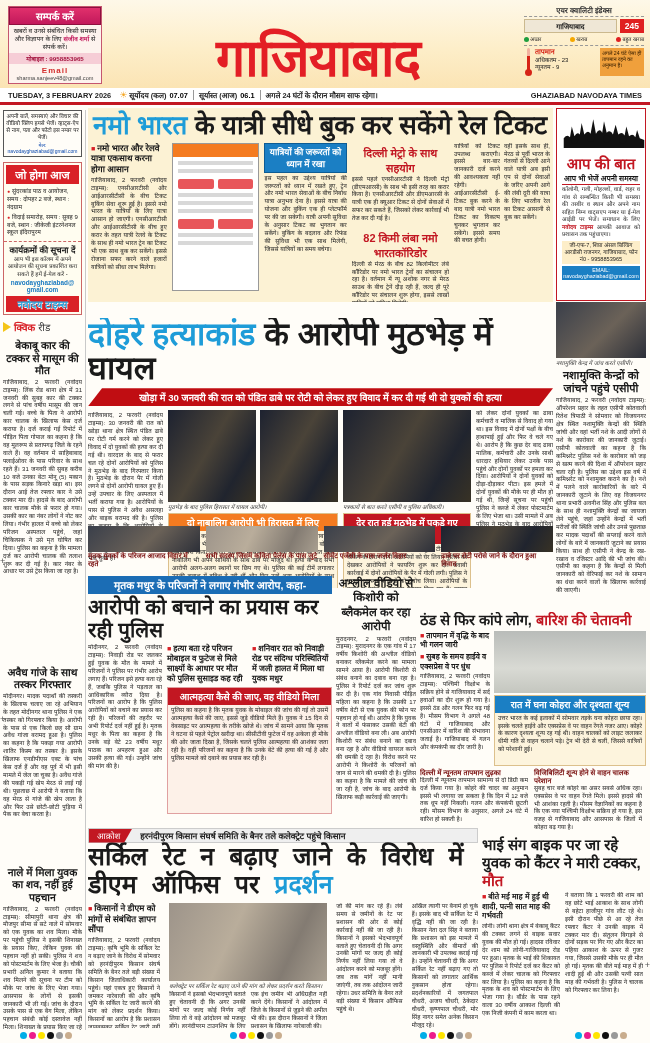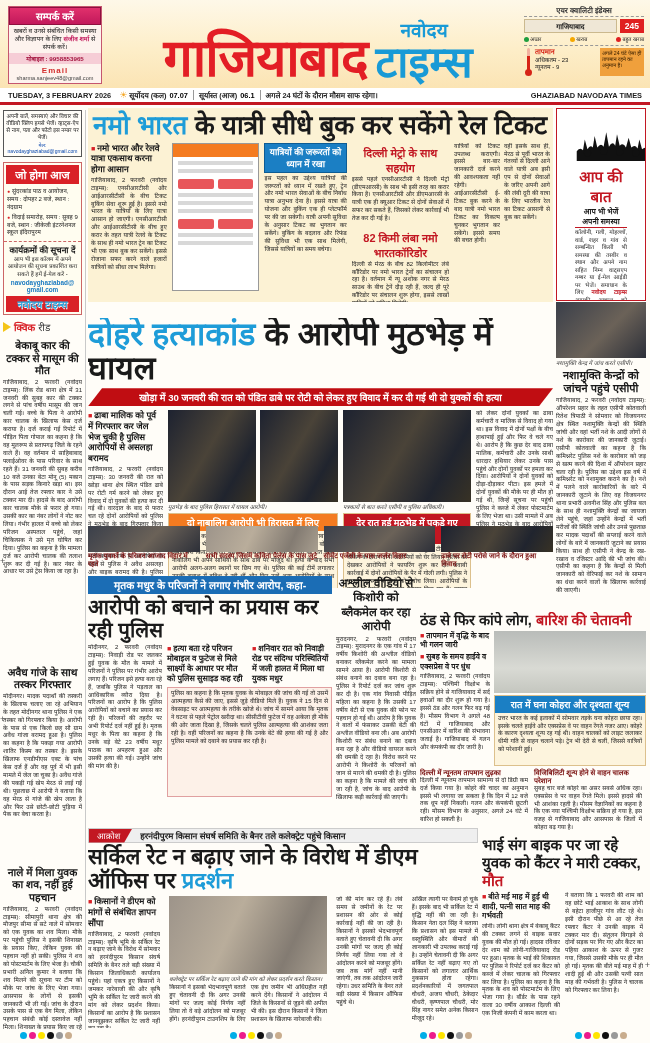"नवोदय" span.np-right { html: <span> <span>नवोदय</span> <span>टाइम्स</span> </span> -> none }
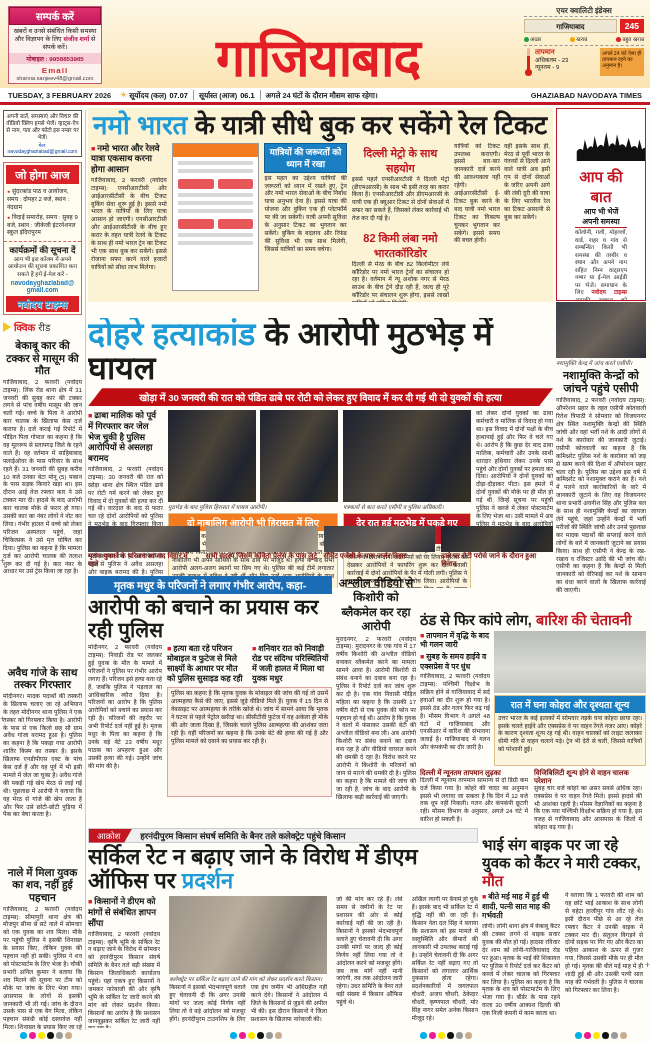"आप की बात" #aapkibaat { padding: 18px -> 5px }
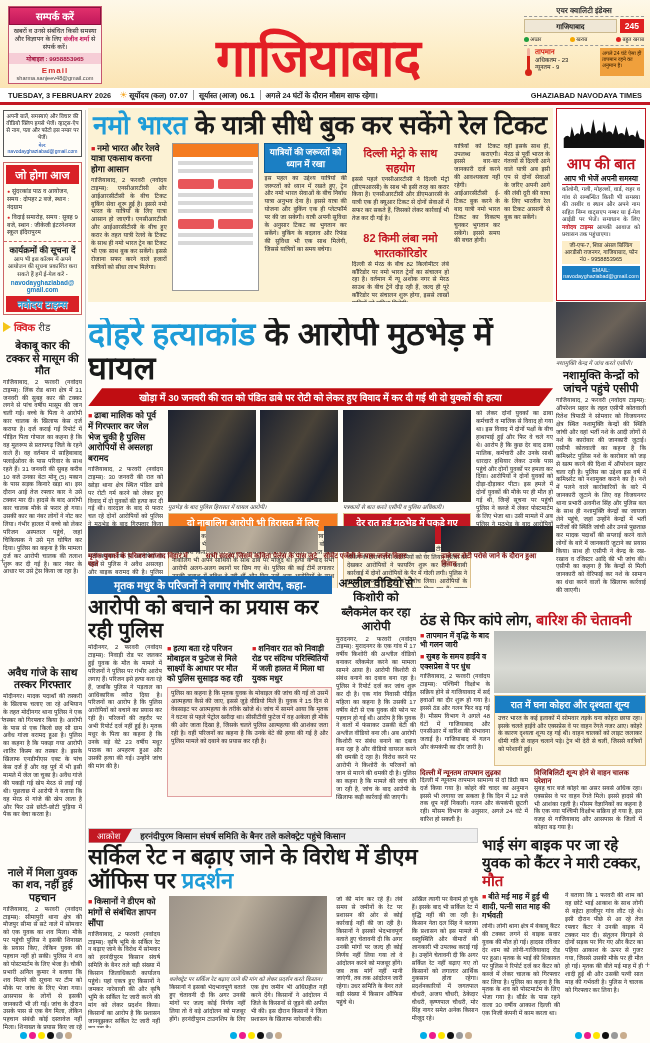"ढाबा मालिक को पूर्व में" div.subhead-bullet { html: <div>ढाबा मालिक को पूर्व में गिरफ्तार कर जेल भेज चुकी है पुलिस आरोपियों से असलहा बरामद</div> -> none }
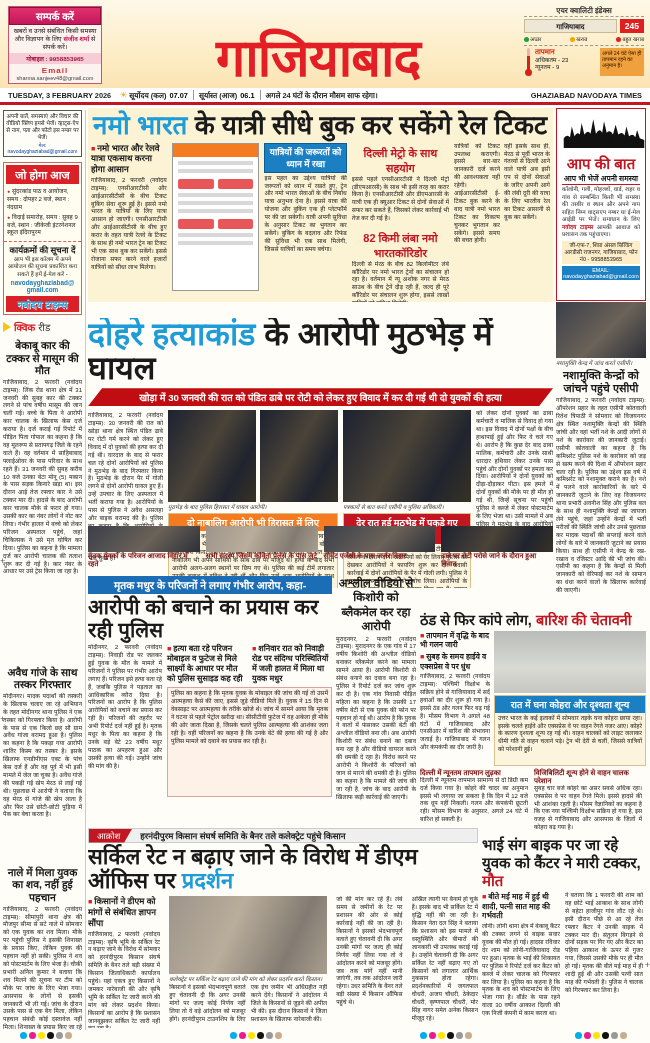"आत्महत्या कैसे की जाए, वह" div.boxed-head-red { html: none -> <div>आत्महत्या कैसे की जाए, वह वीडियो मिला</div> }
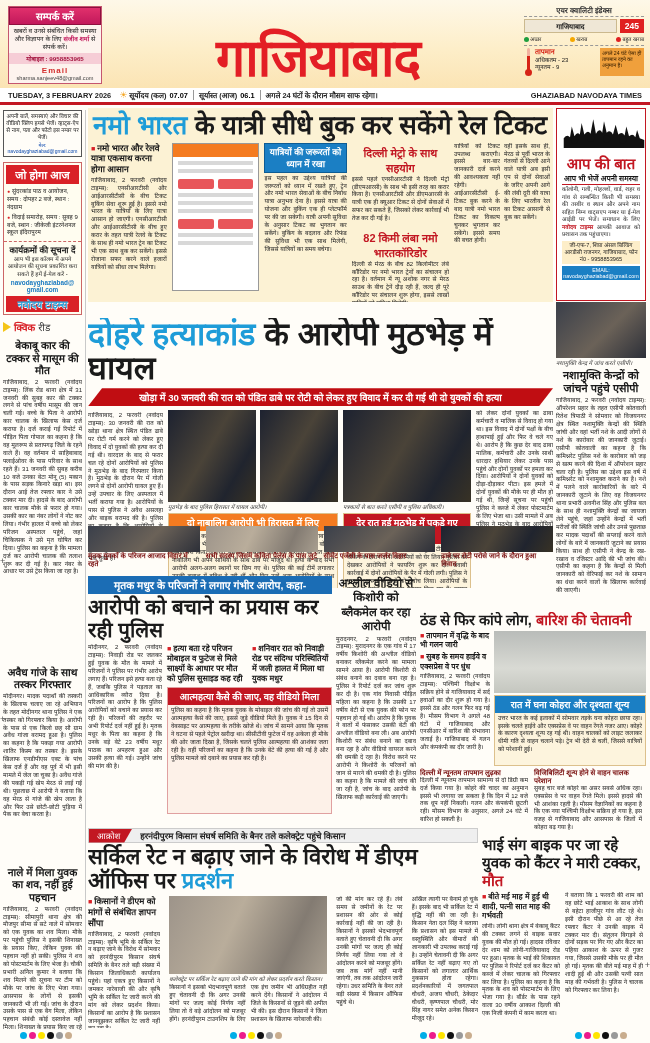"सर्किल रेट न बढ़ाए जाने" #bandD h1 { font-family: none -> Liberation Mono, monospace; font-size: 22px -> 25px }
